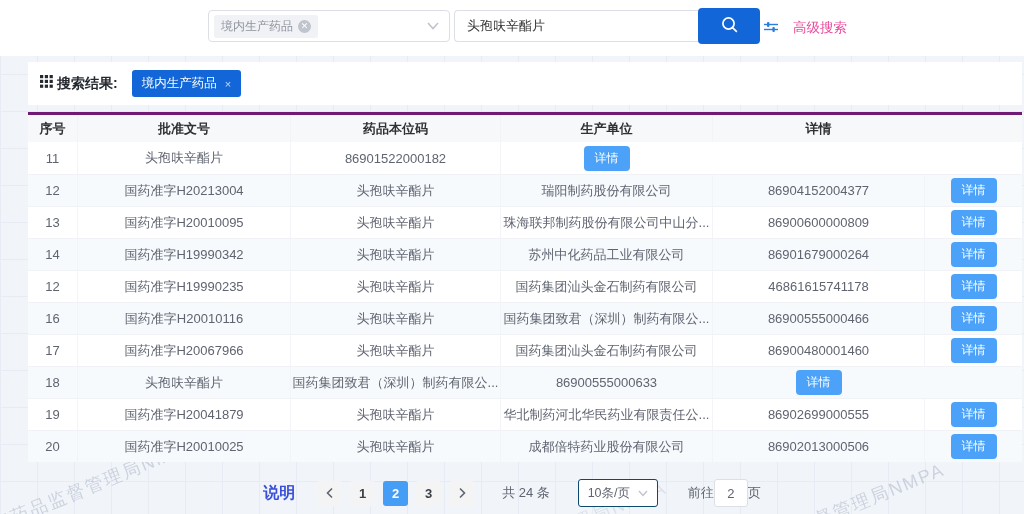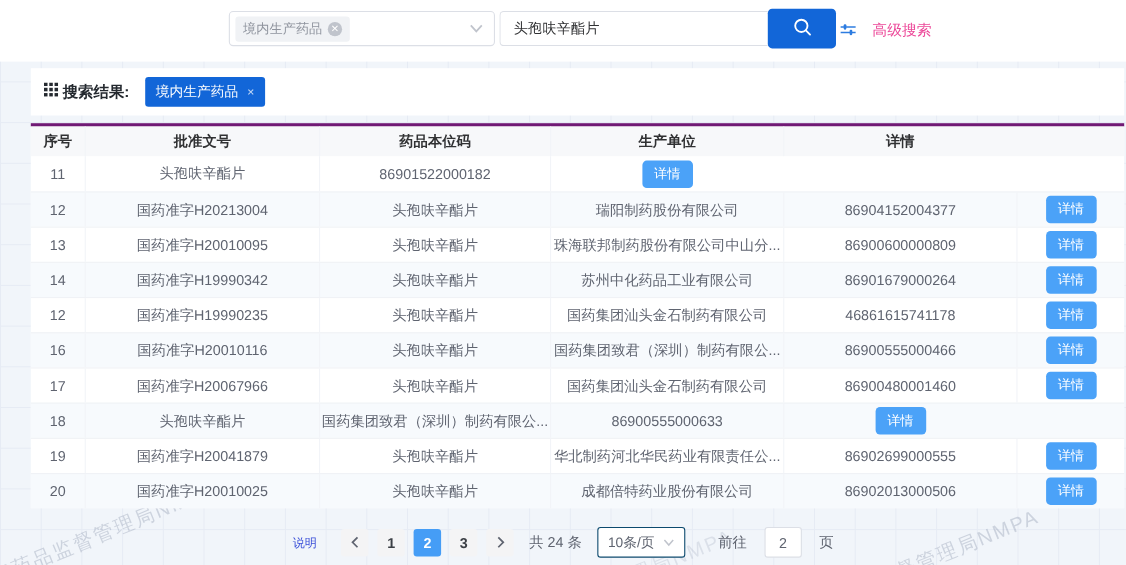"说明" .note-link { font-size: 11px -> 16px; font-weight: normal -> bold }
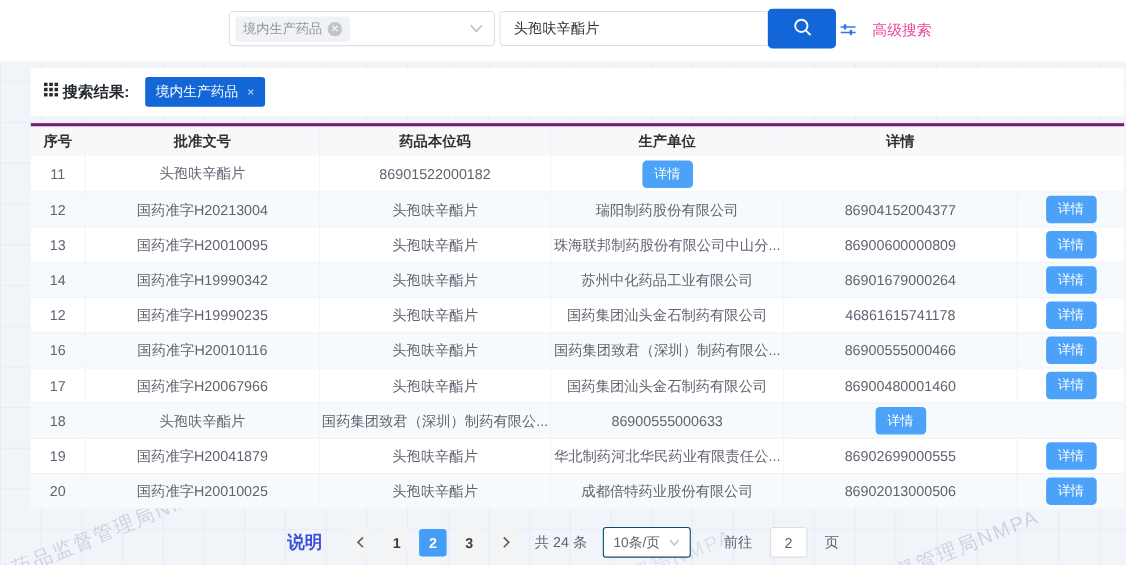"共 24 条" .total { margin: 0 6px -> 0 20px }
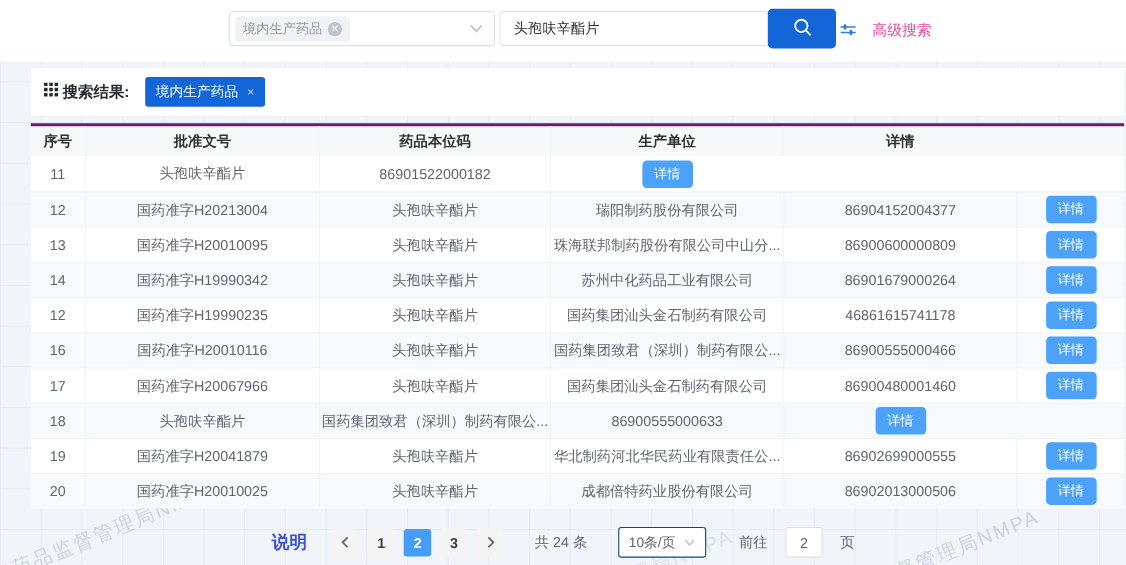"前往" .goto { gap: 16px -> 0 }
